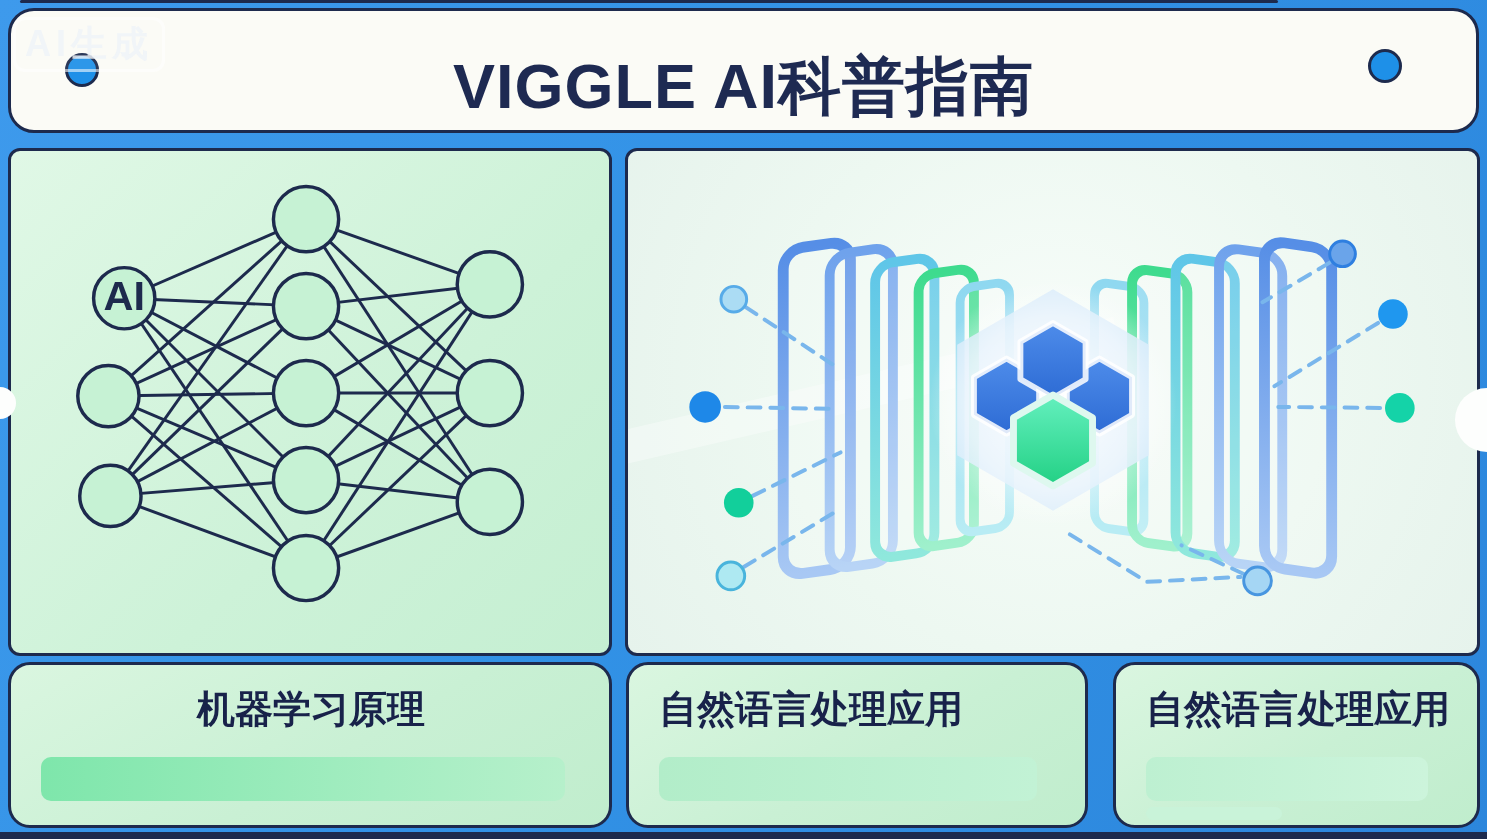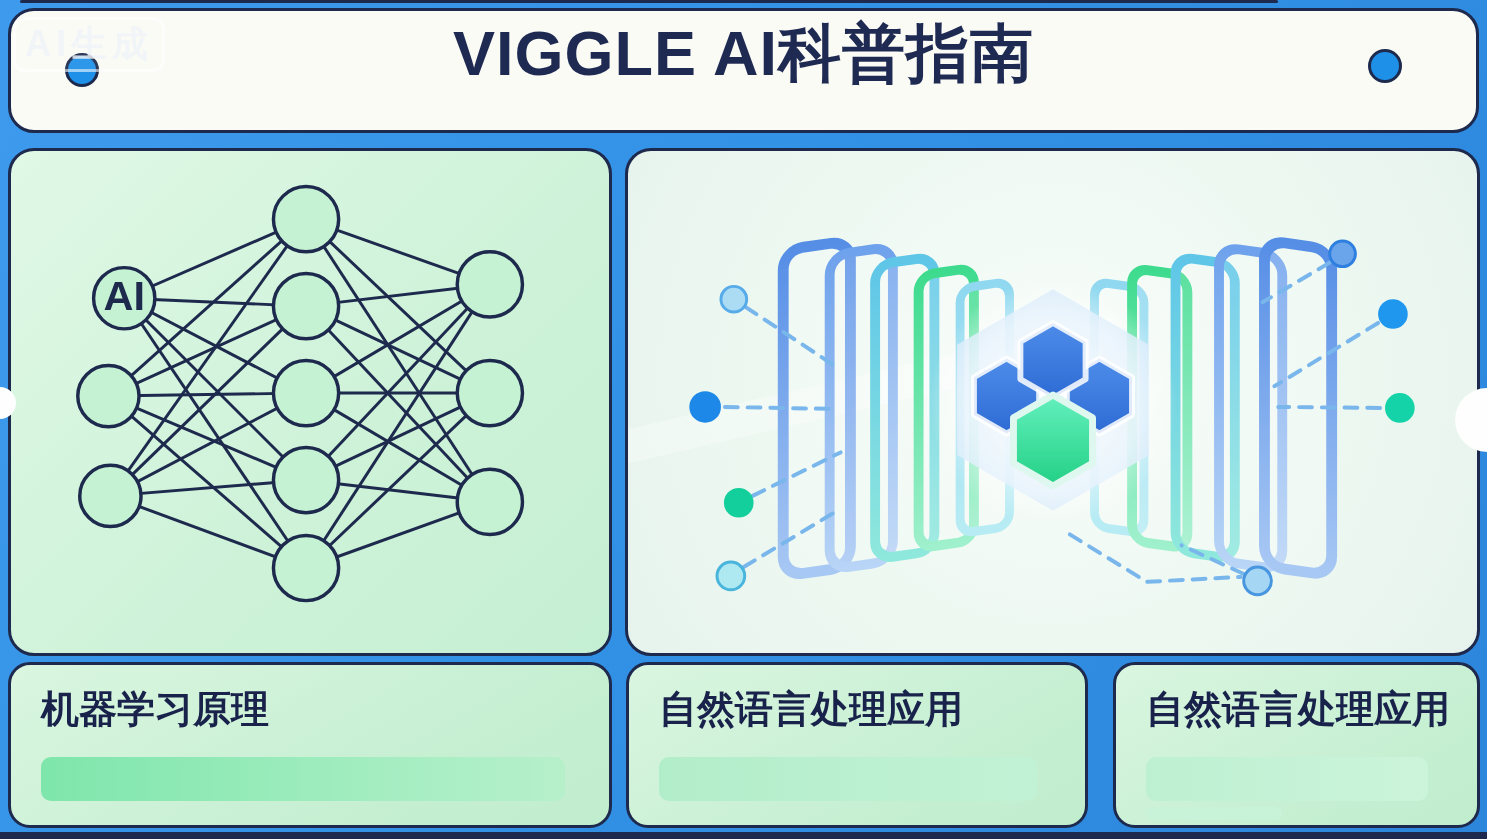"VIGGLE AI科普指南" .header { align-items: flex-start -> flex-end }
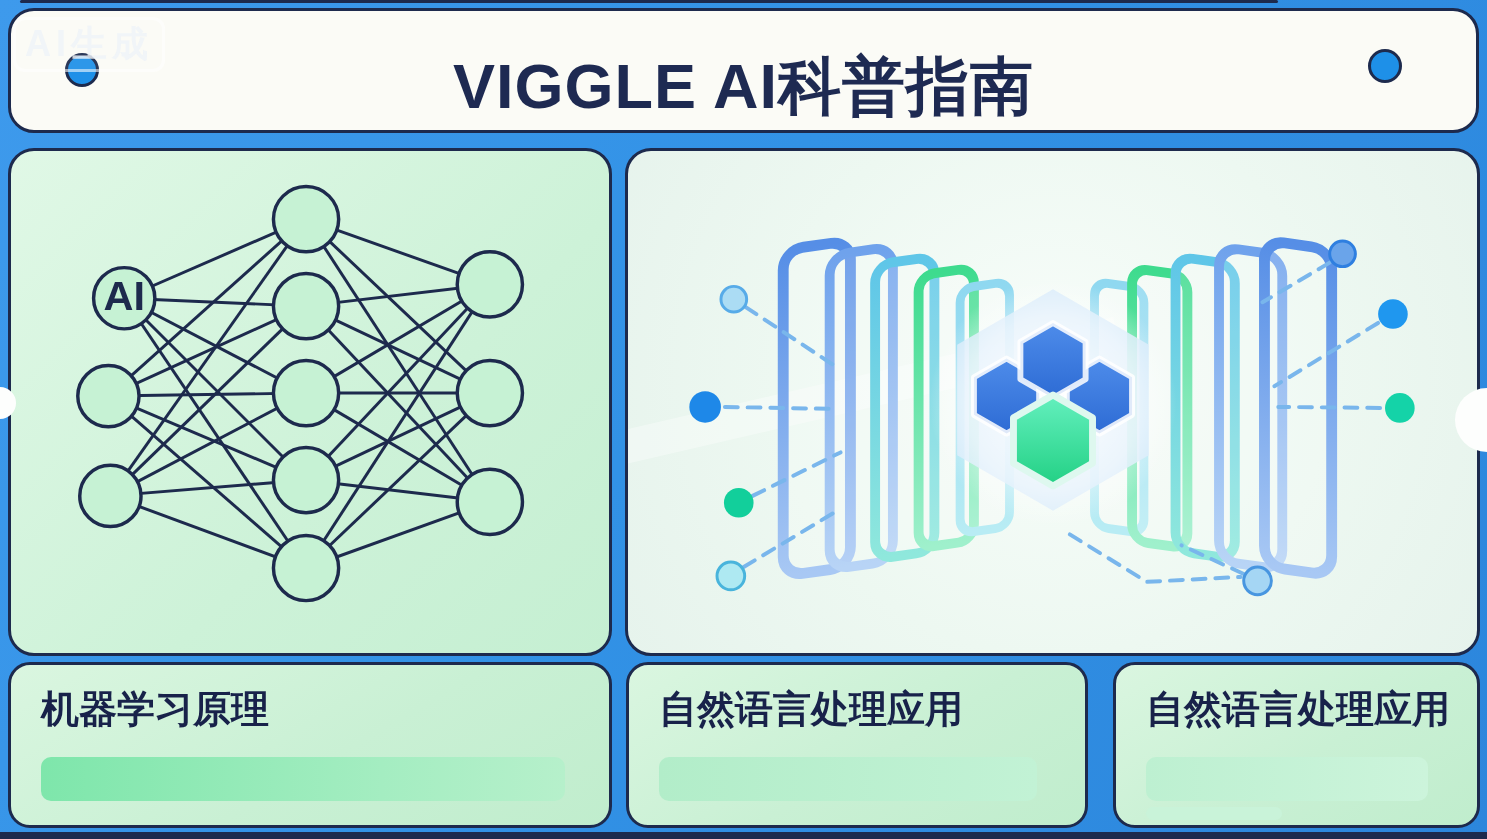"AI" .panel { border-radius: 26px -> 12px }
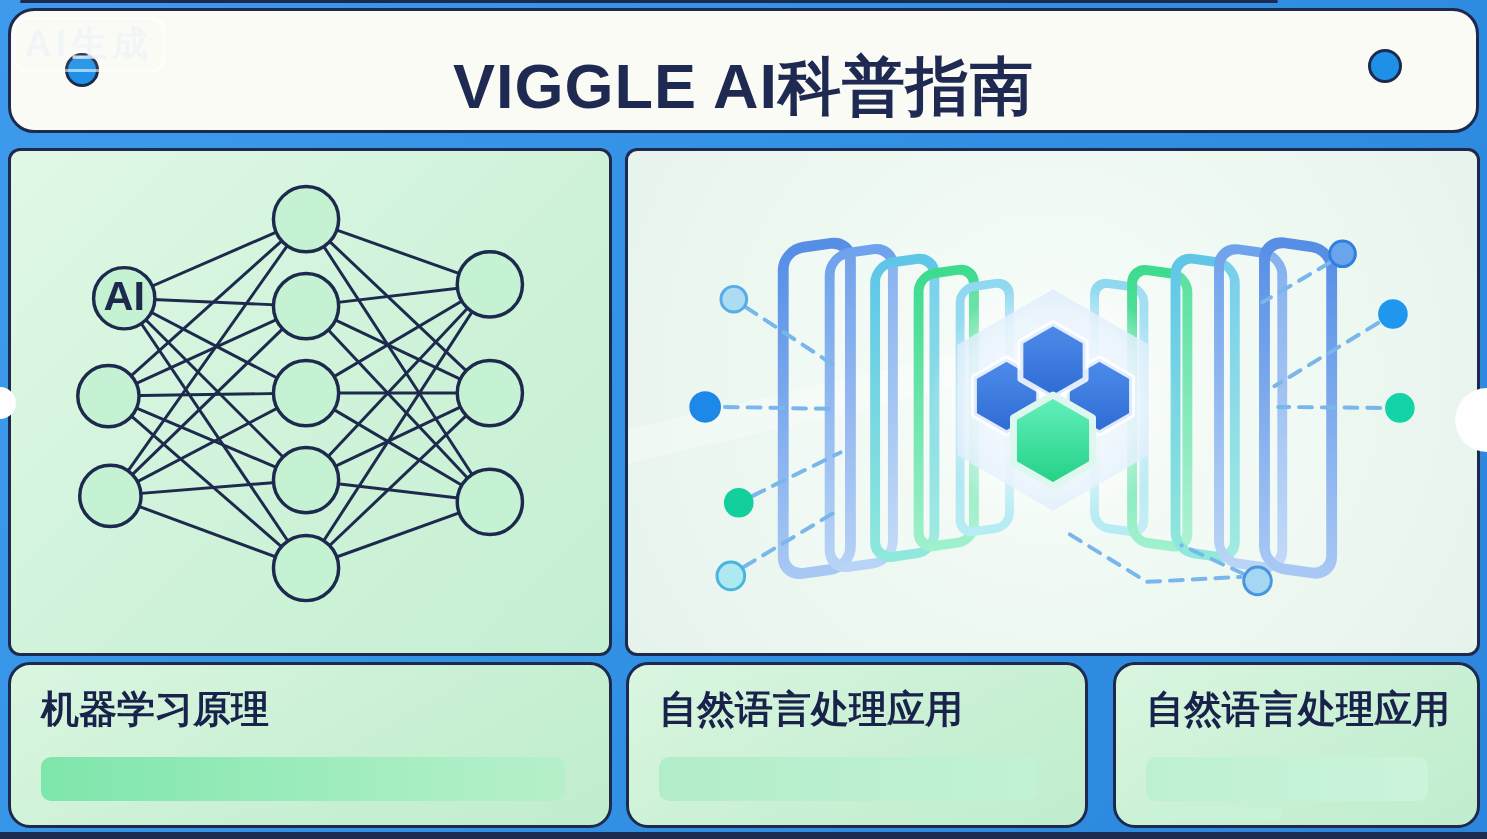"机器学习原理" .card1 { text-align: none -> center }
